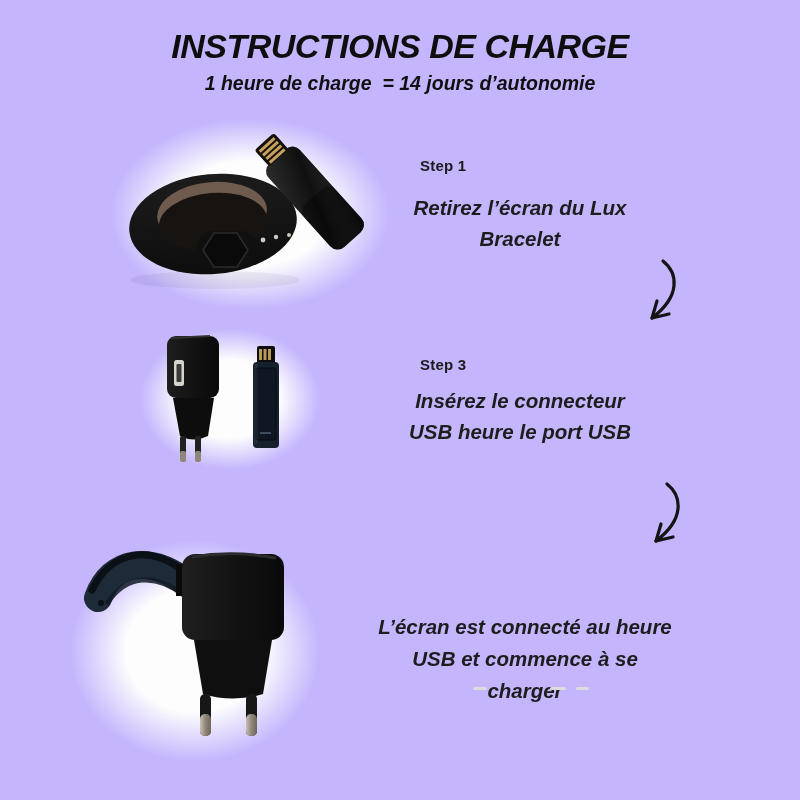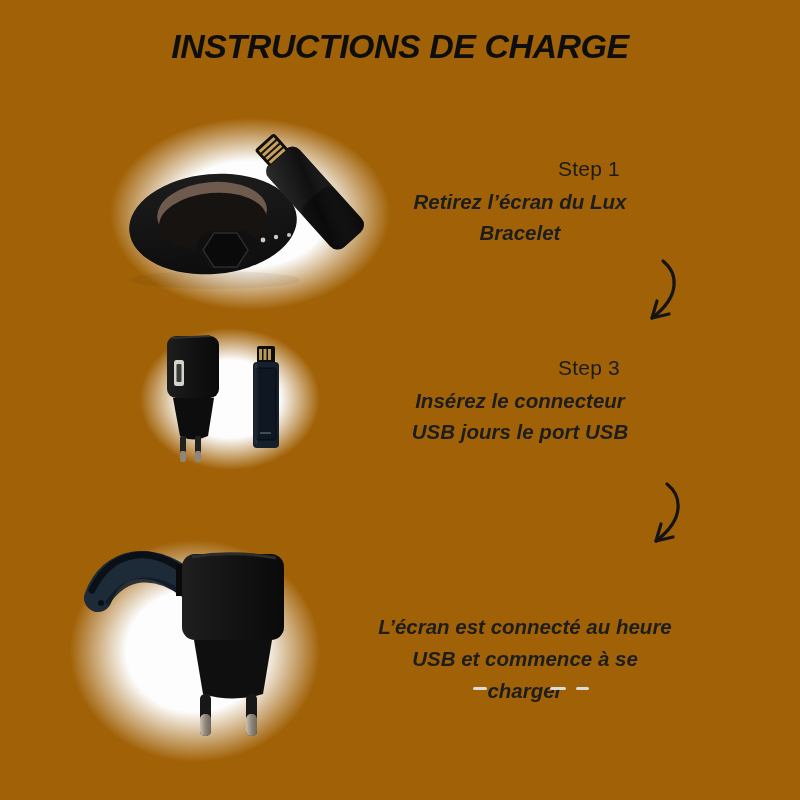"INSTRUCTIONS DE CHARGE" .canvas { background: #a16207 -> #c4b5fd }
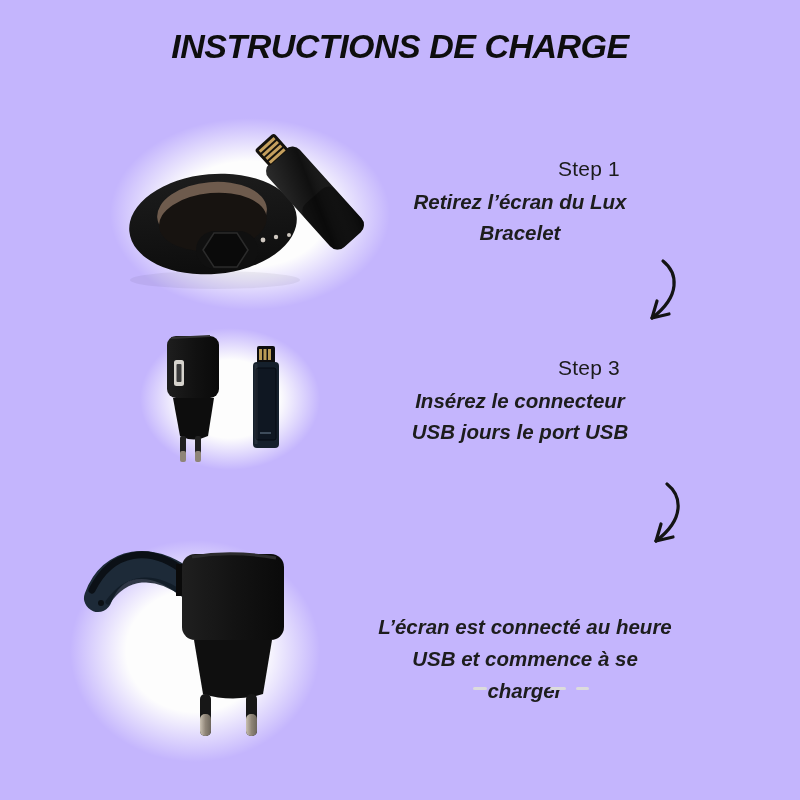"1 heure de charge =" div.page-subtitle { html: none -> <div>1 heure de charge = 14 jours d’autonomie</div> }
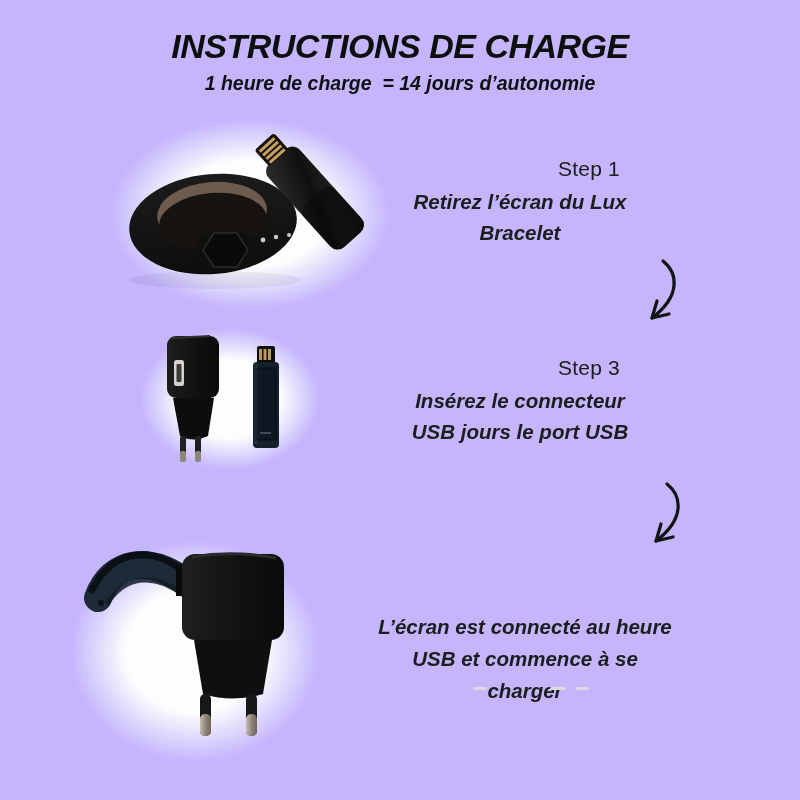"Step 1" .step-label { font-size: 21px -> 15px; font-weight: normal -> bold; text-align: right -> left }
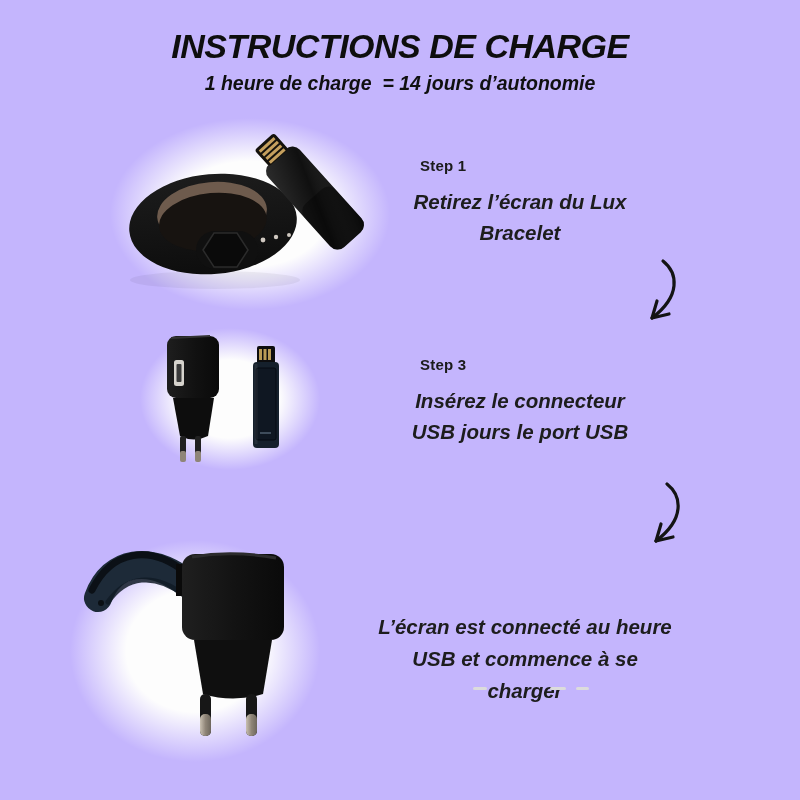"Retirez l’écran du Lux Bracelet" .s1-text { top: 186px -> 192px }
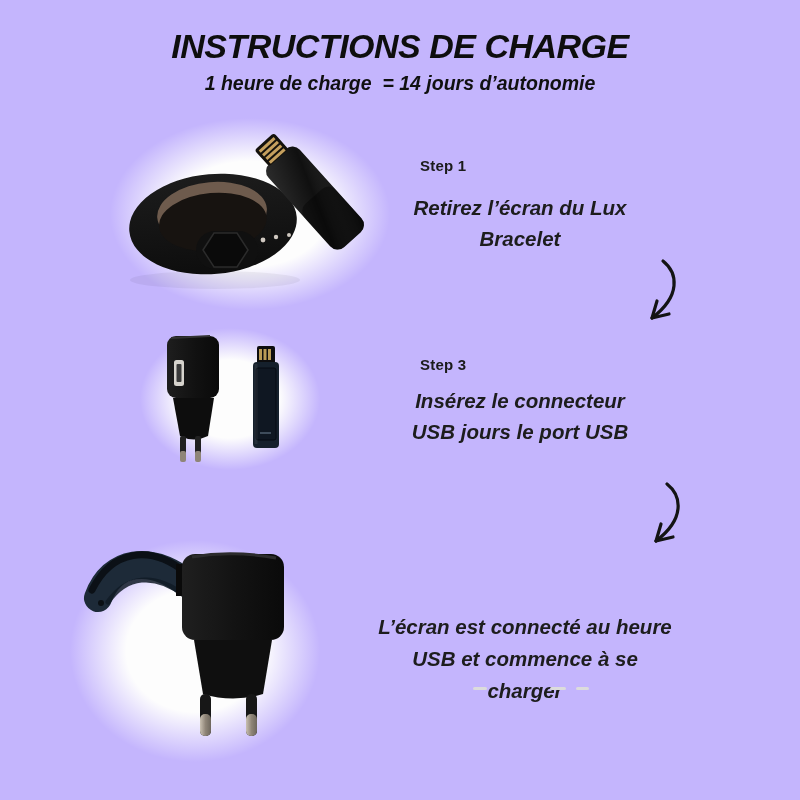"Insérez le connecteur USB jours" div.step-text { text: jours -> heure }
